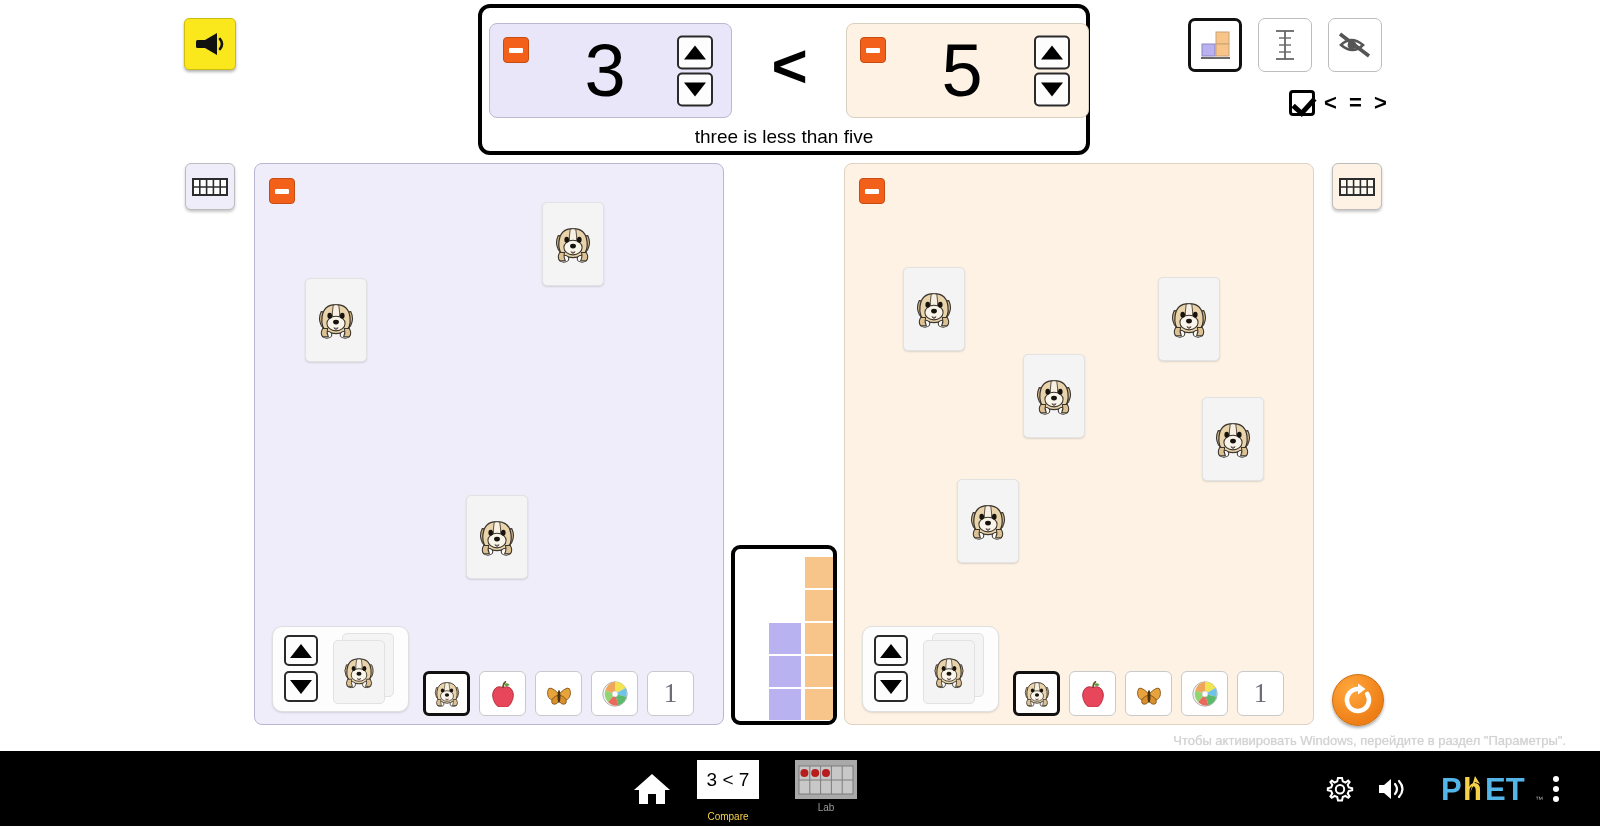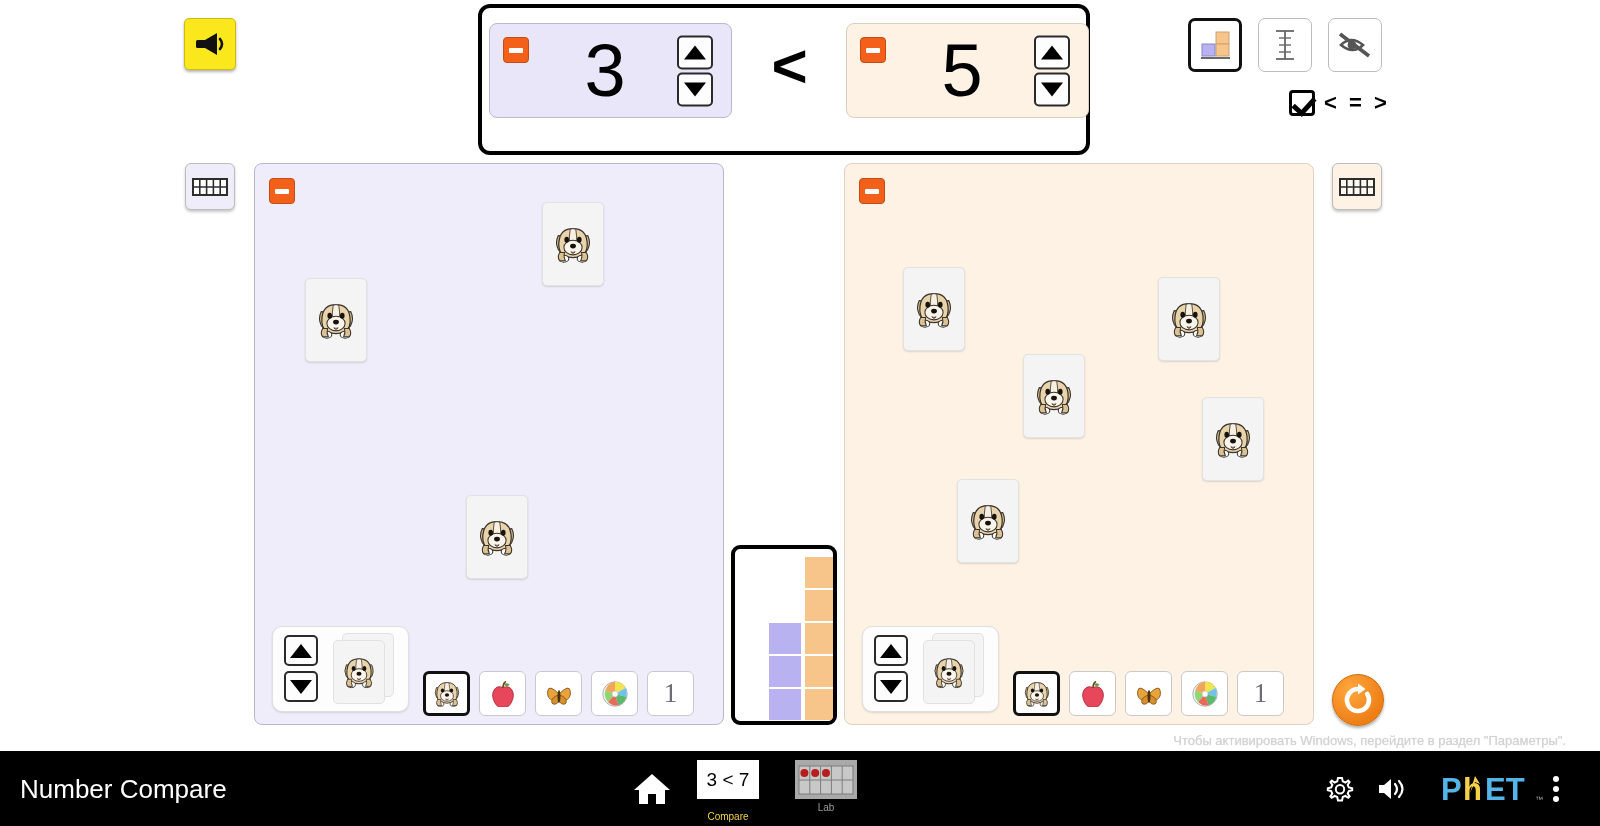"three is less than five" div { html: none -> <div>three is less than five</div> }
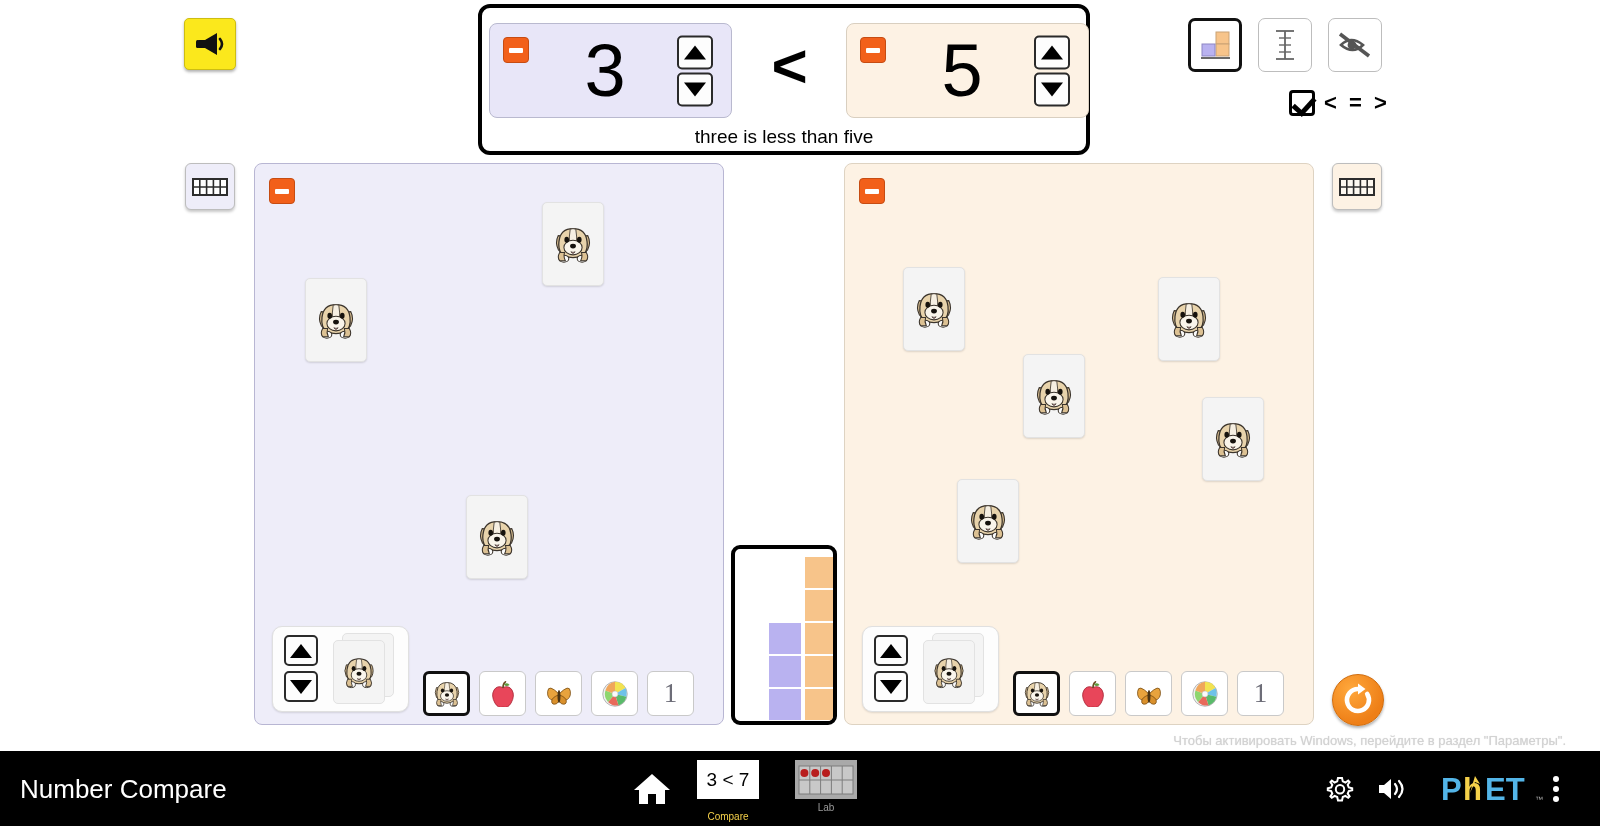"Number Compare" div { html: <div>Number Compare</div> -> none }
